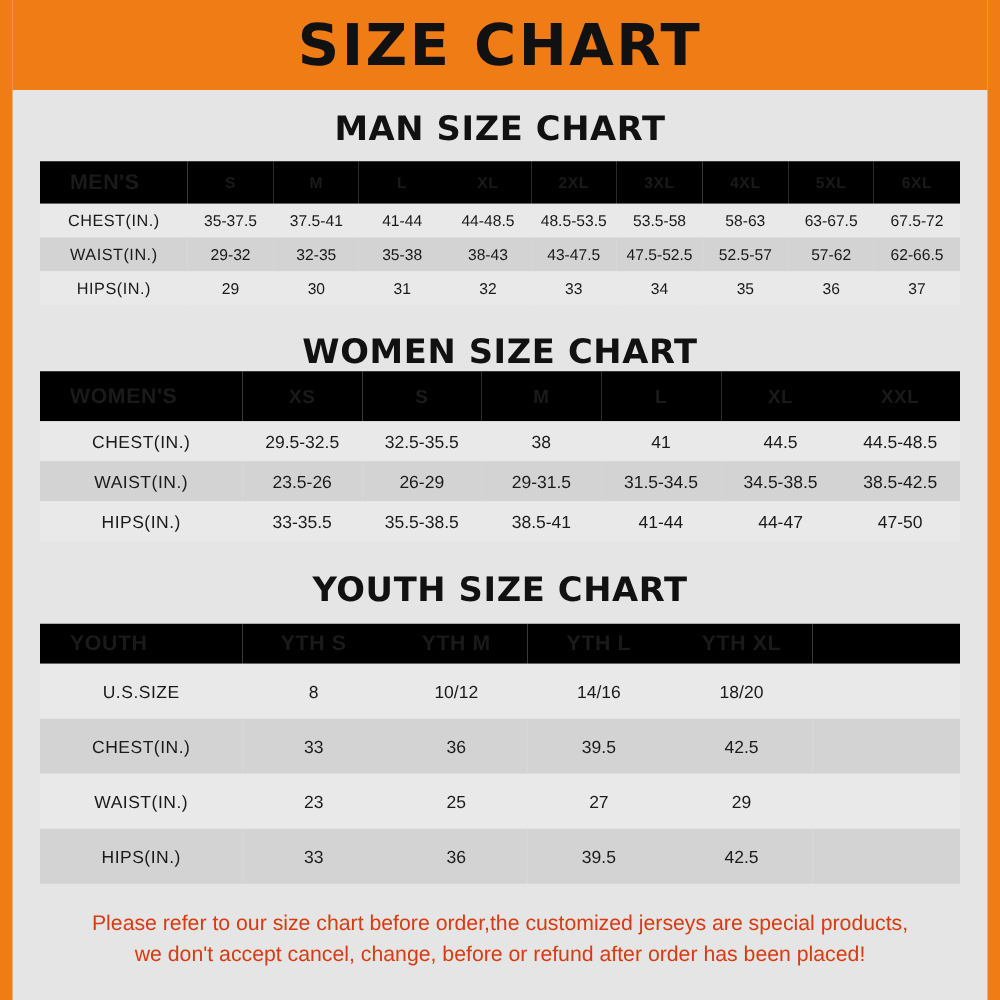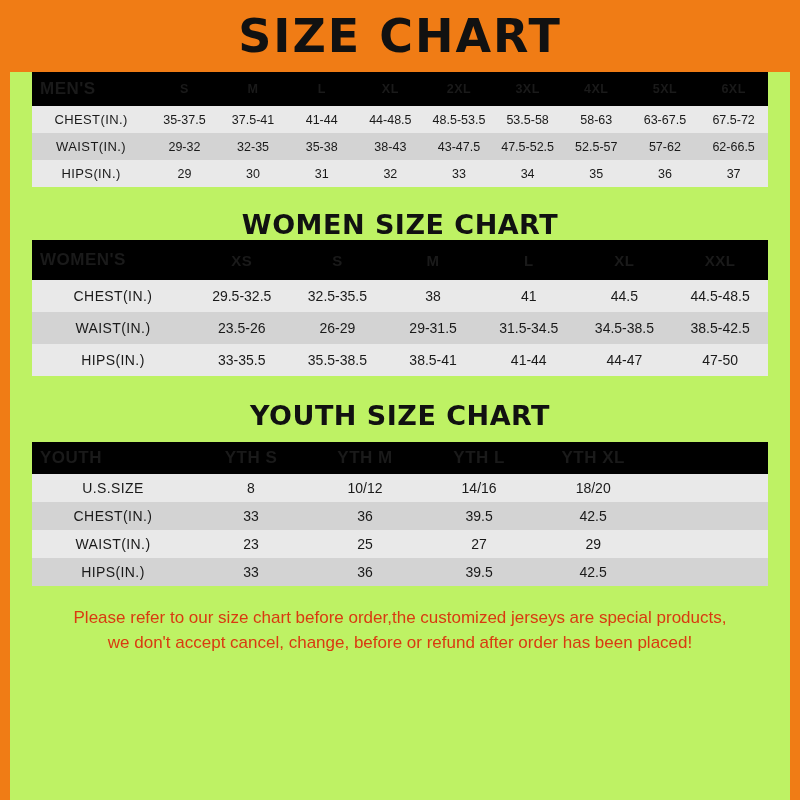"SIZE CHART" .page { background: #bef264 -> #e5e5e5 }
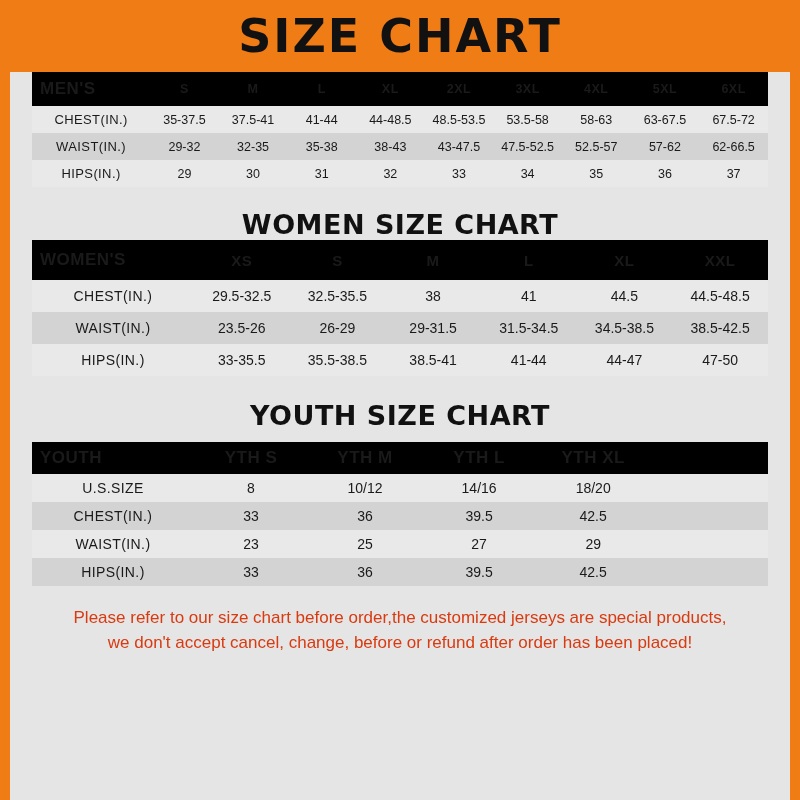"MAN SIZE CHART" div.section-title { html: none -> <div>MAN SIZE CHART</div> }
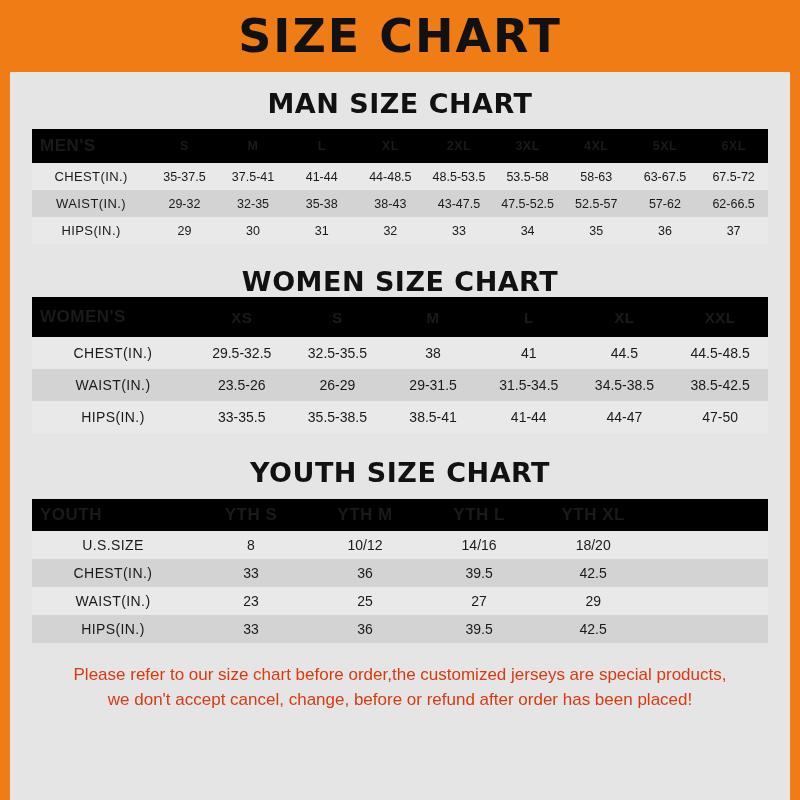"MEN'S" .hdr-row th.lead { padding-left: 8px -> 24px }
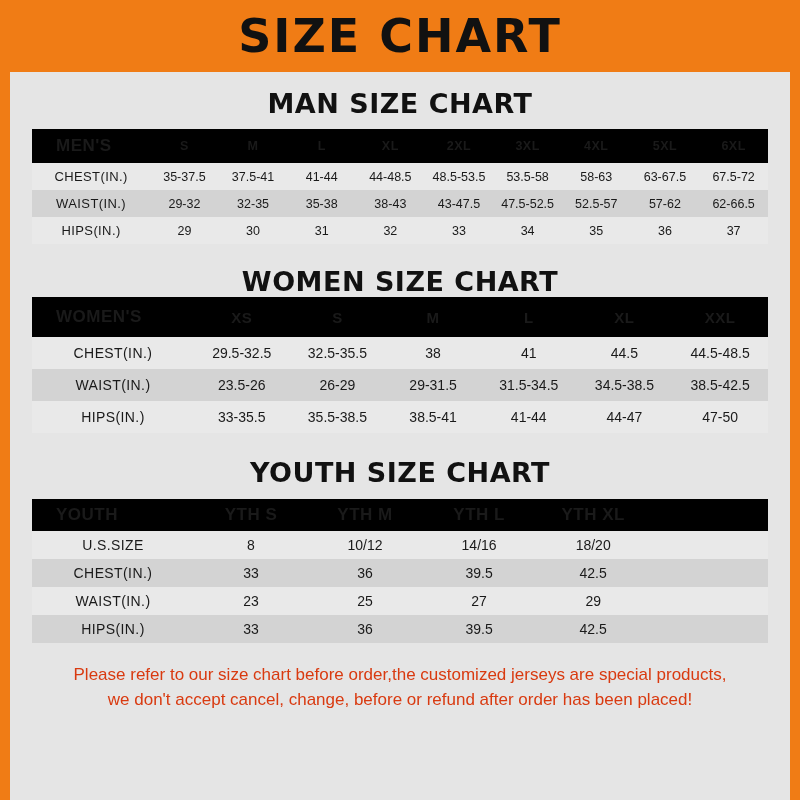"U.S.SIZE" .youth .body-row td { height: 28px -> 44px }
